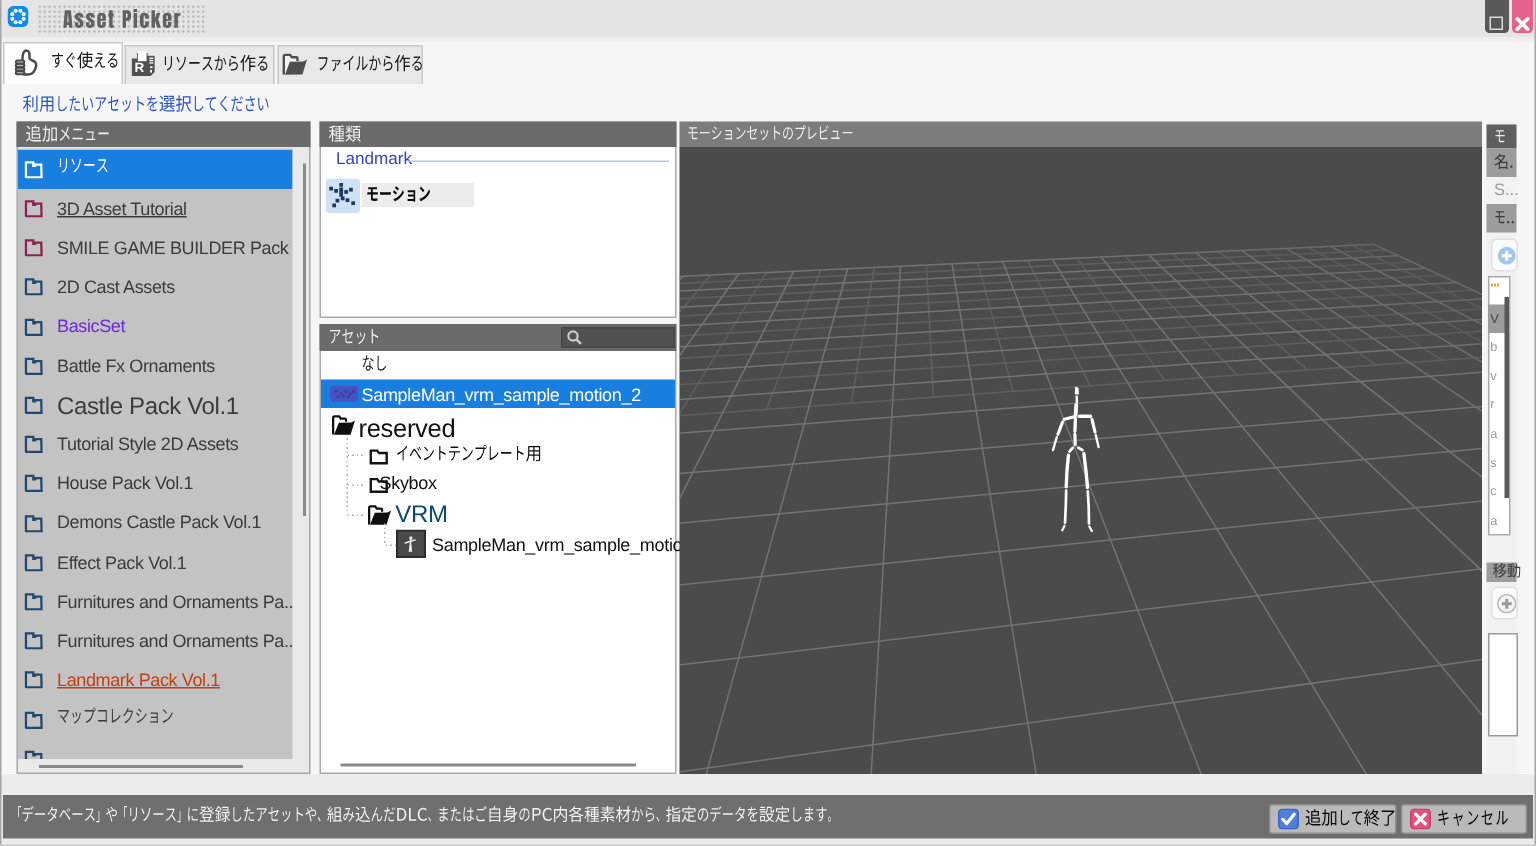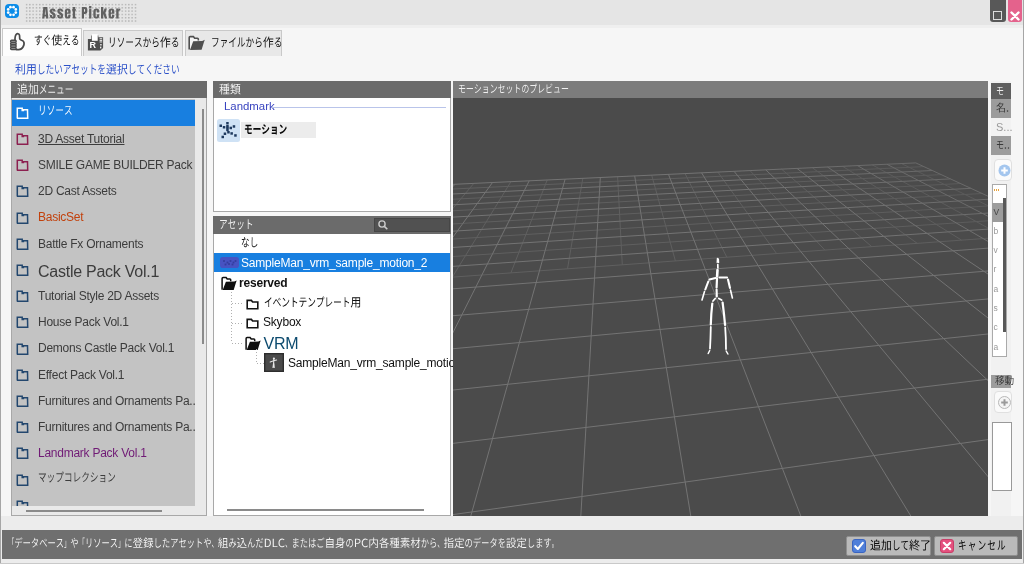"BasicSet" div { color: #c2410c -> #6d28d9 }
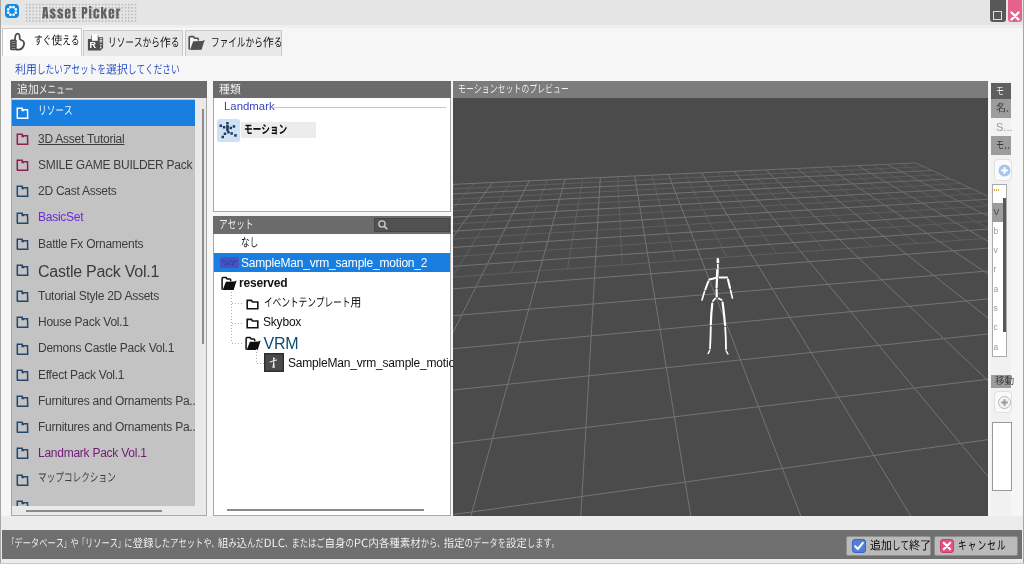"reserved" div.ab { font-size: 12px -> 17px; font-weight: bold -> none }
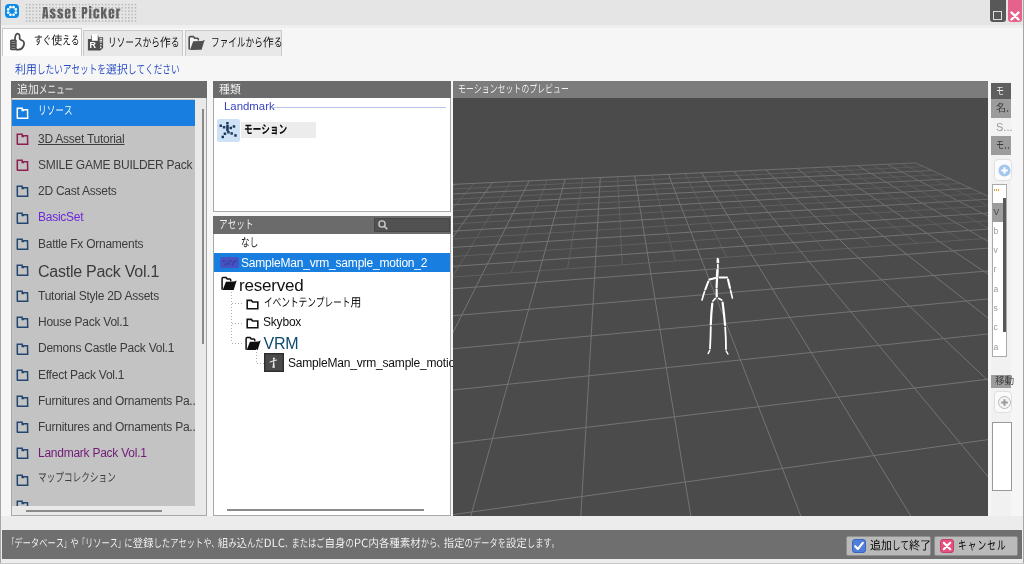"Skybox" div.ab { left: 263px -> 253px }
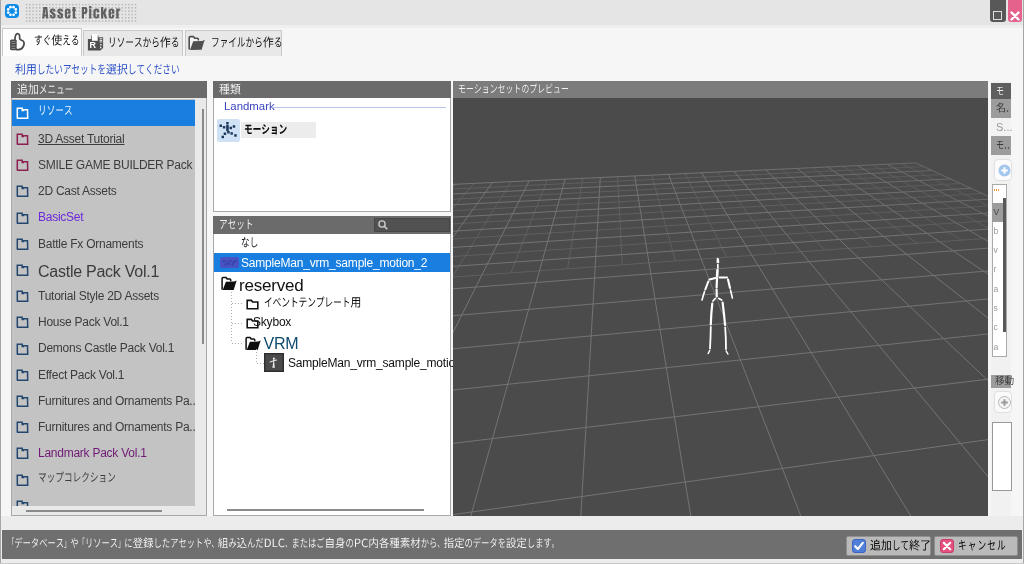"Landmark Pack Vol.1" div { color: #701a75 -> #c2410c; text-decoration: none -> underline }
